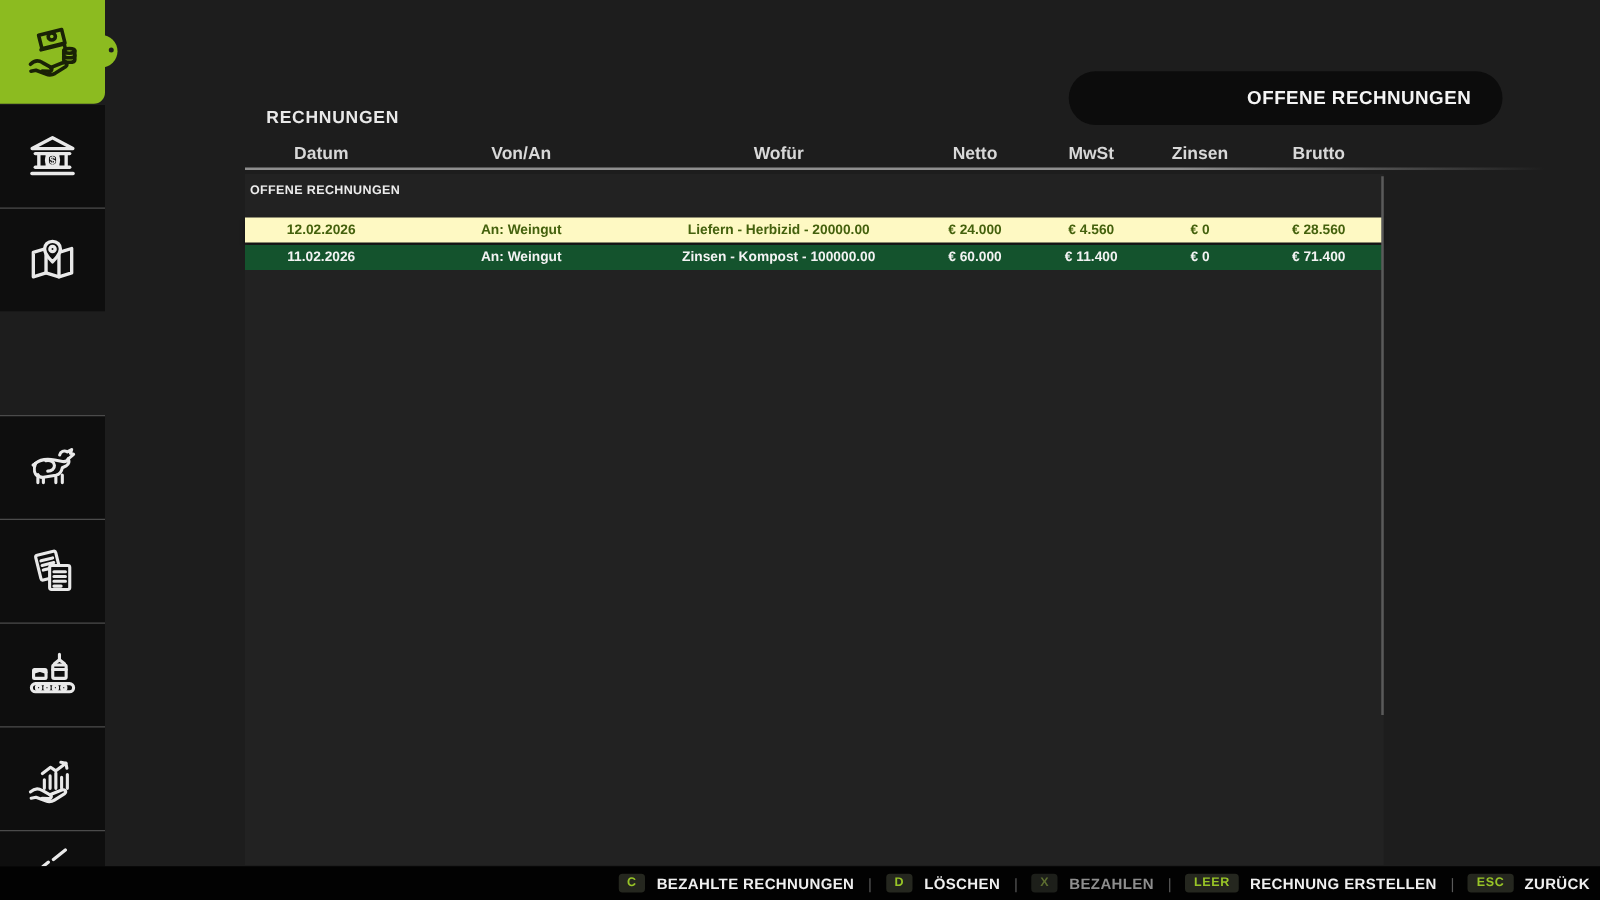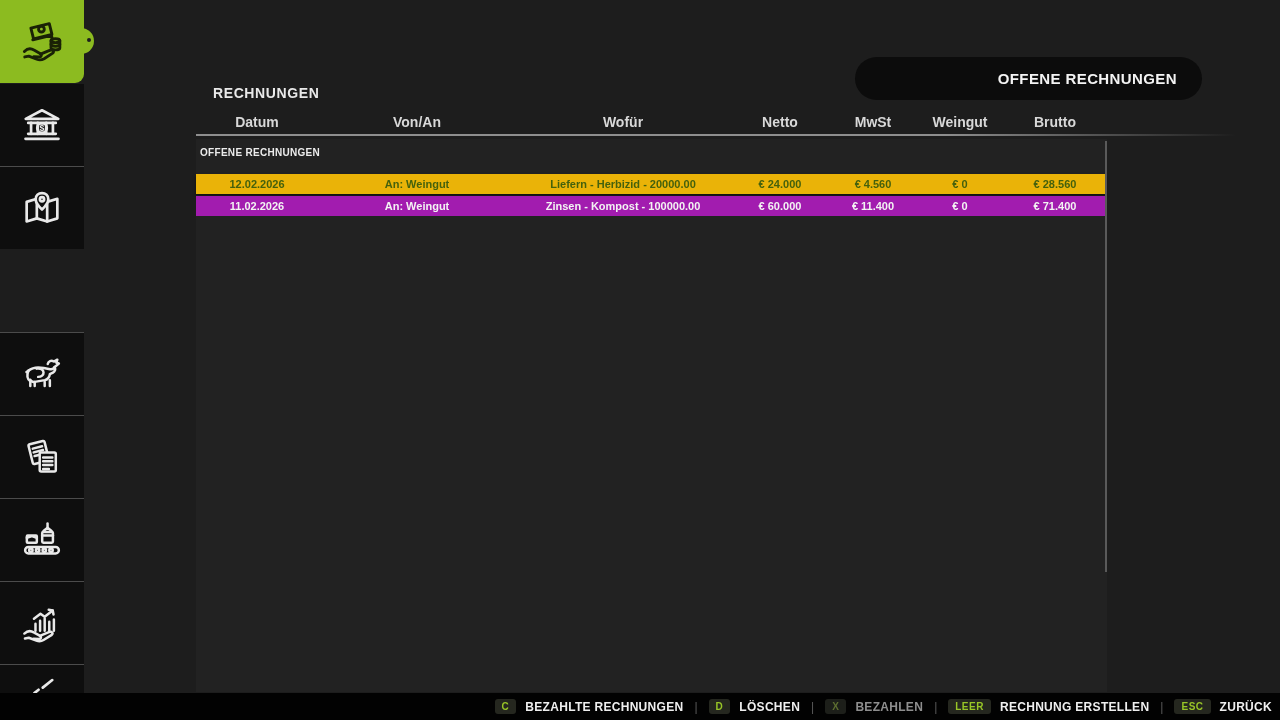"Weingut" div.hcell { text: Weingut -> Zinsen }
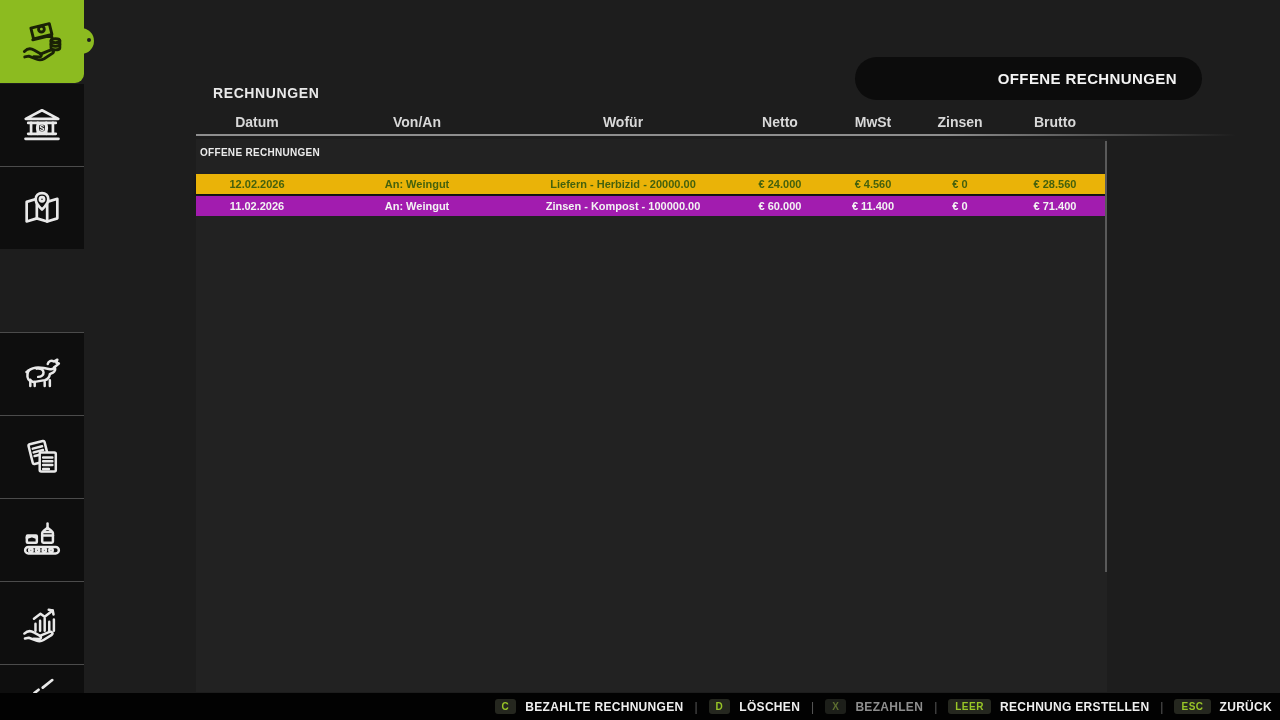"12.02.2026" .row.selected { background: #eab308 -> #fef9c3 }
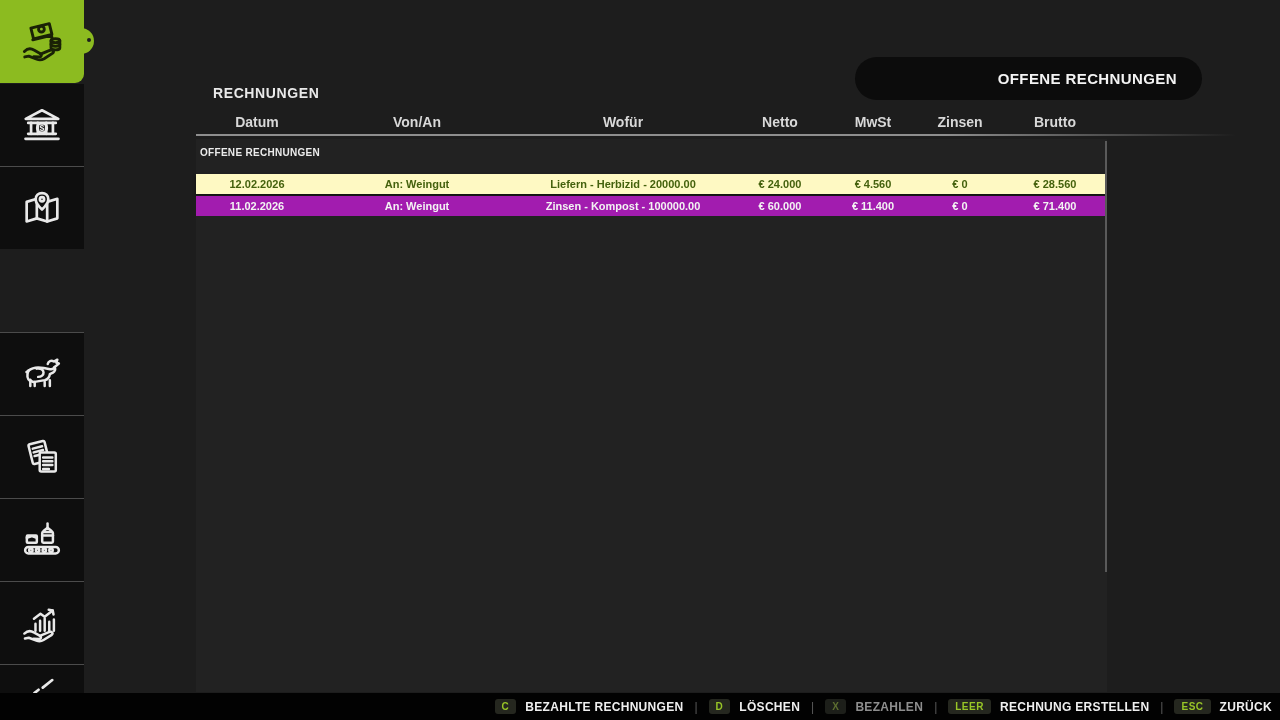"11.02.2026" .row.normal { background: #a21caf -> #14532d }
